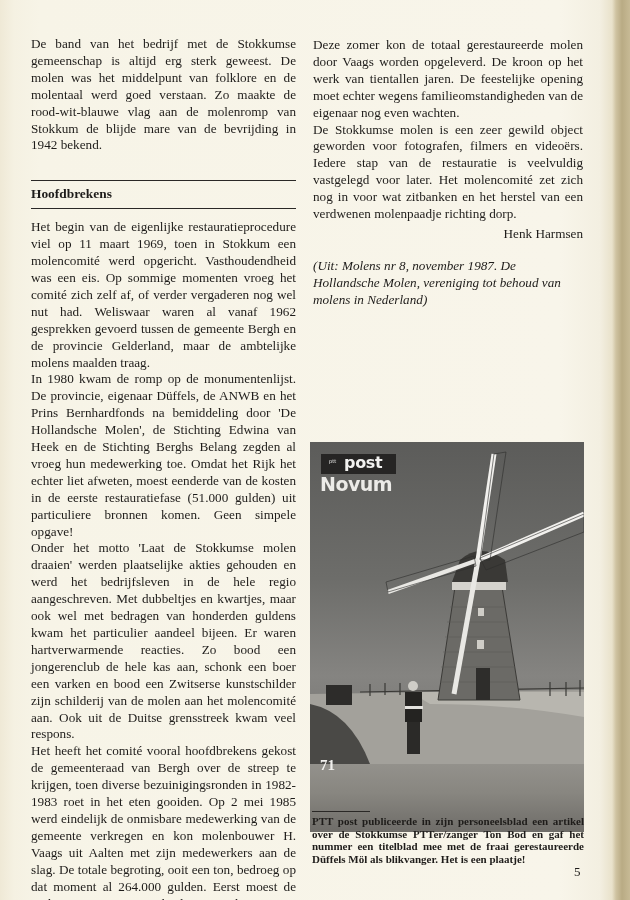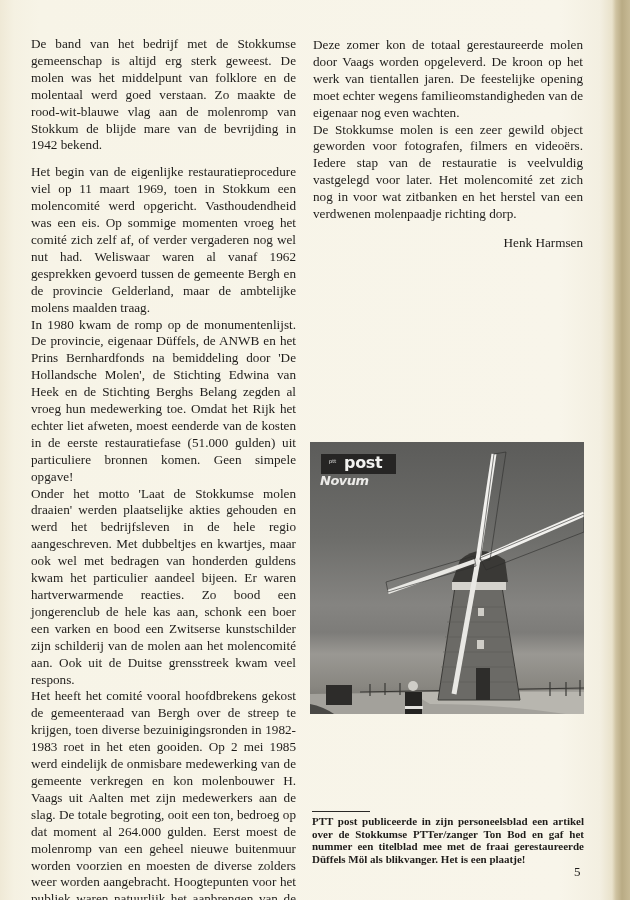"Hoofdbrekens" div.heading-block { html: none -> <div> <div></div> <div>Hoofdbrekens</div> <div></div> </div> }
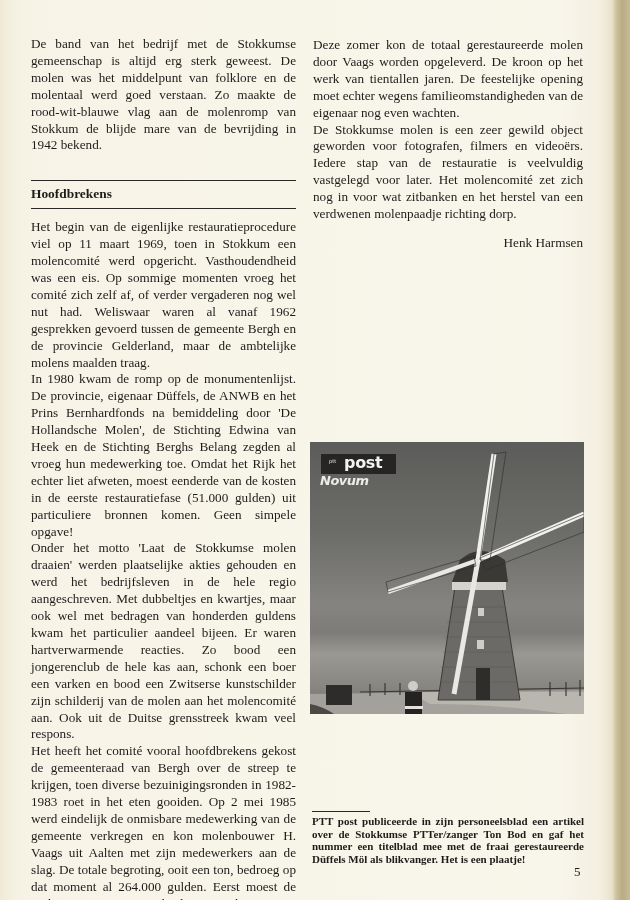"Henk Harmsen" .sig { margin-top: 12px -> 3px }
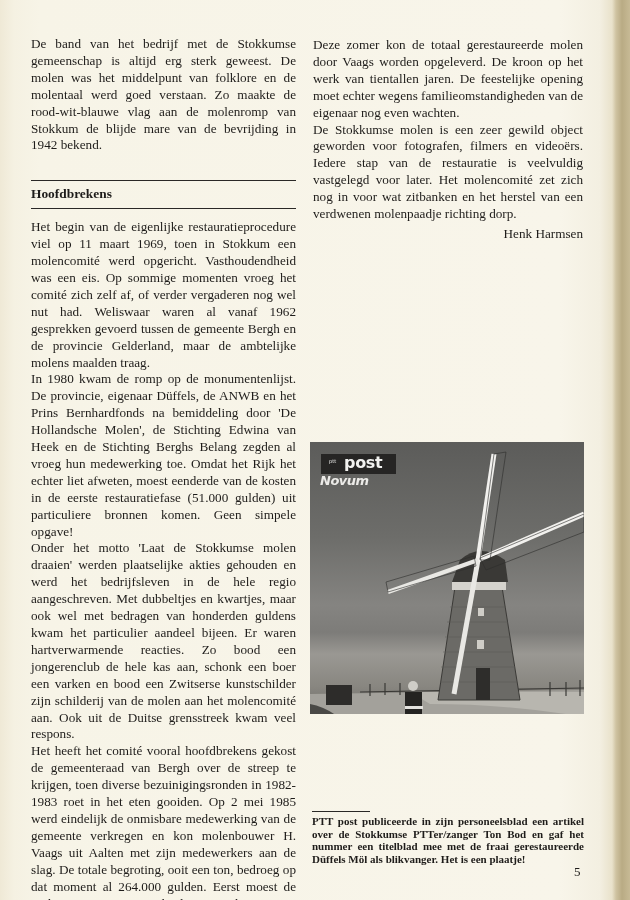"(Uit: Molens nr 8, november" p.source { html: none -> <p>(Uit: Molens nr 8, november 1987. De Hollandsche Molen, vereniging tot behoud van molens in Nederland)</p> }
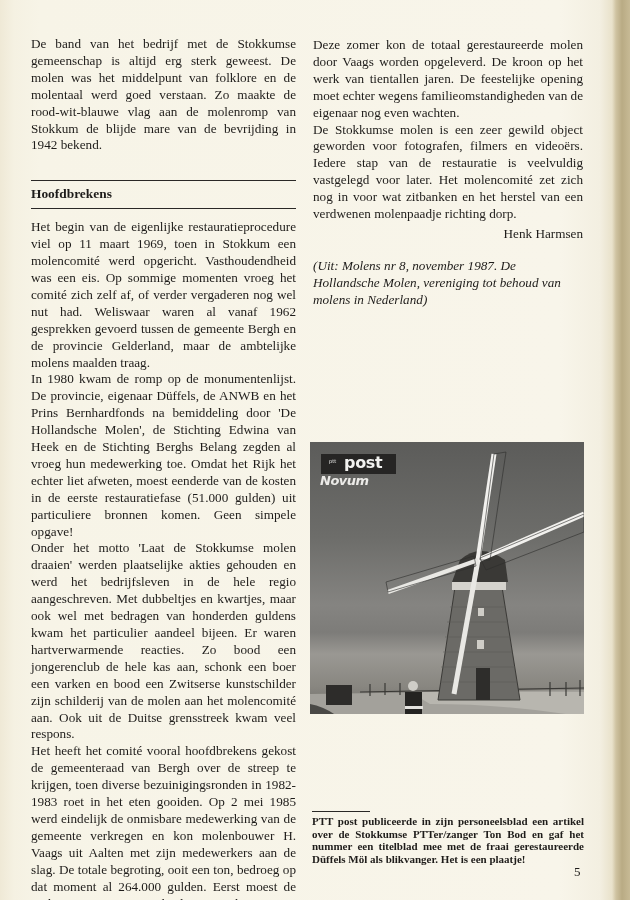"post" .photo { height: 272px -> 390px }
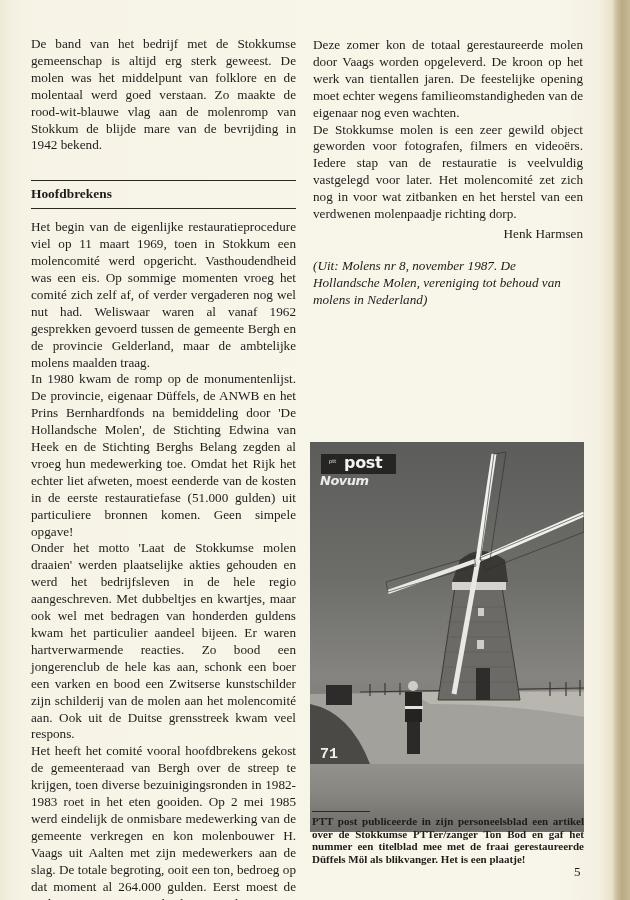"Novum" .cover-novum { font-size: 13px -> 19px; font-style: italic -> none }
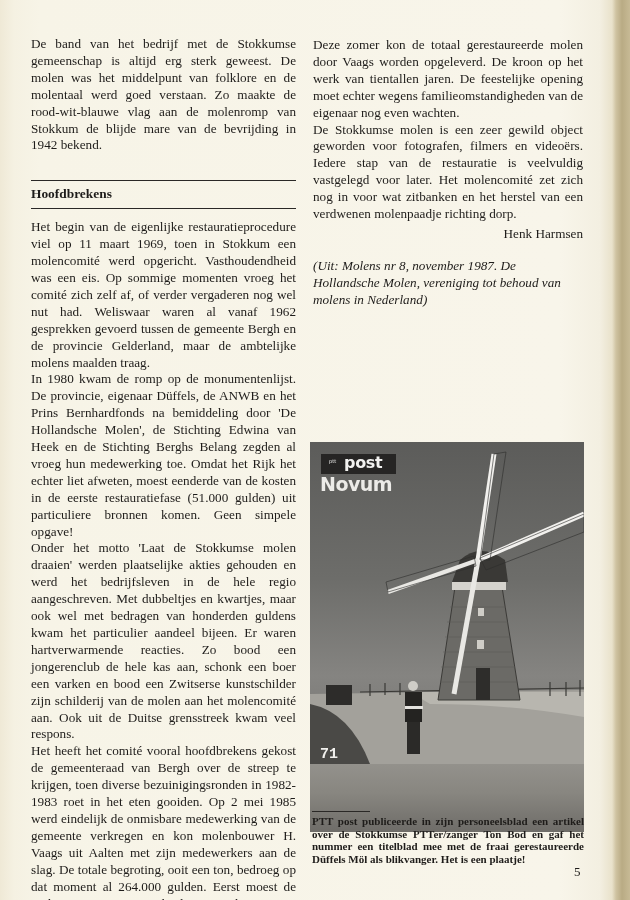"71" .cover-issue { font-family: Liberation Mono, monospace -> Liberation Serif, serif; top: 304px -> 315px }
